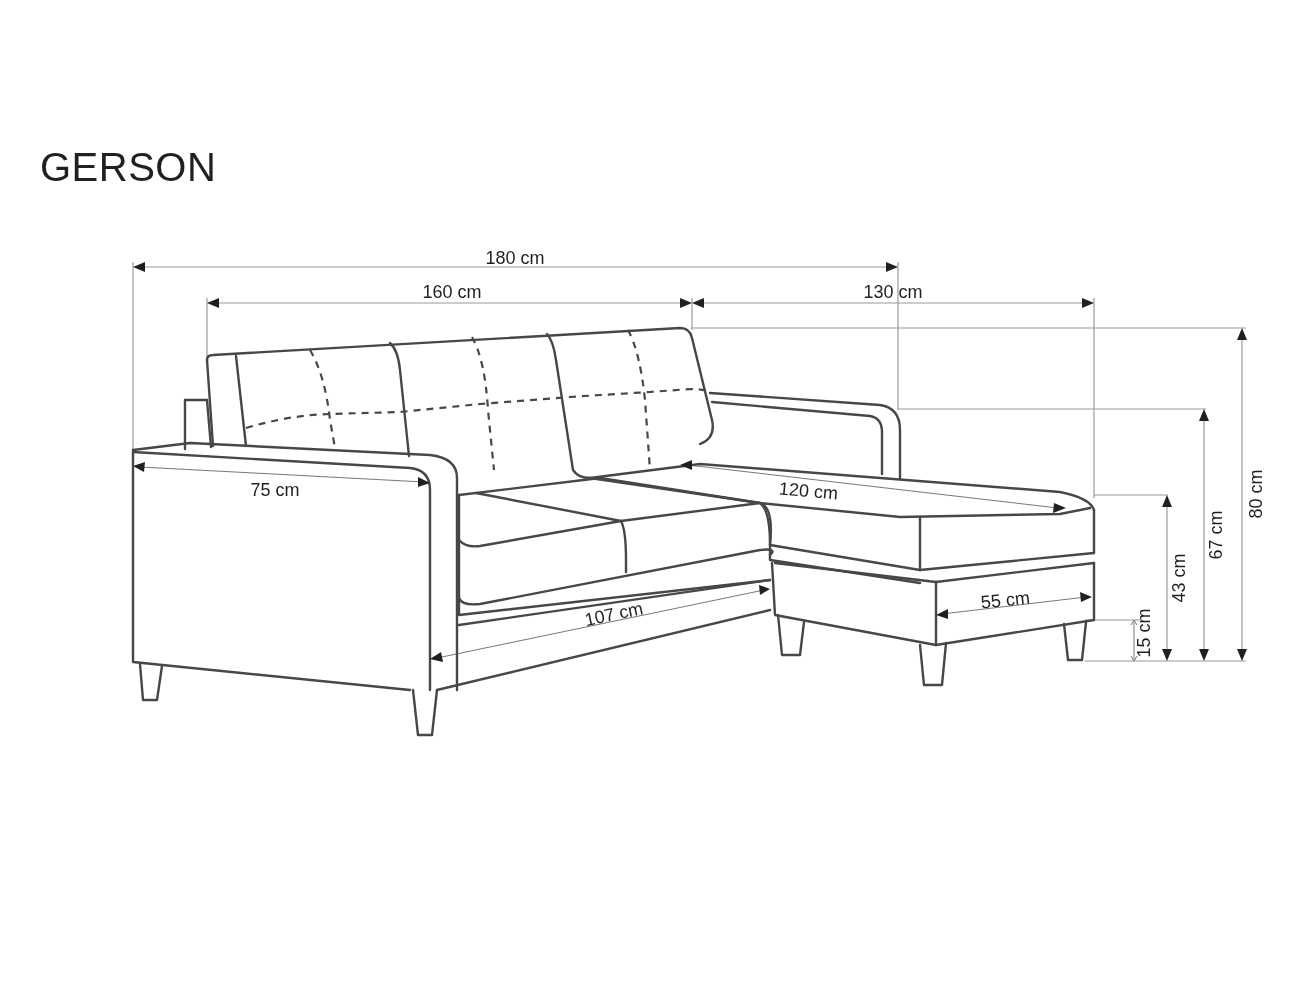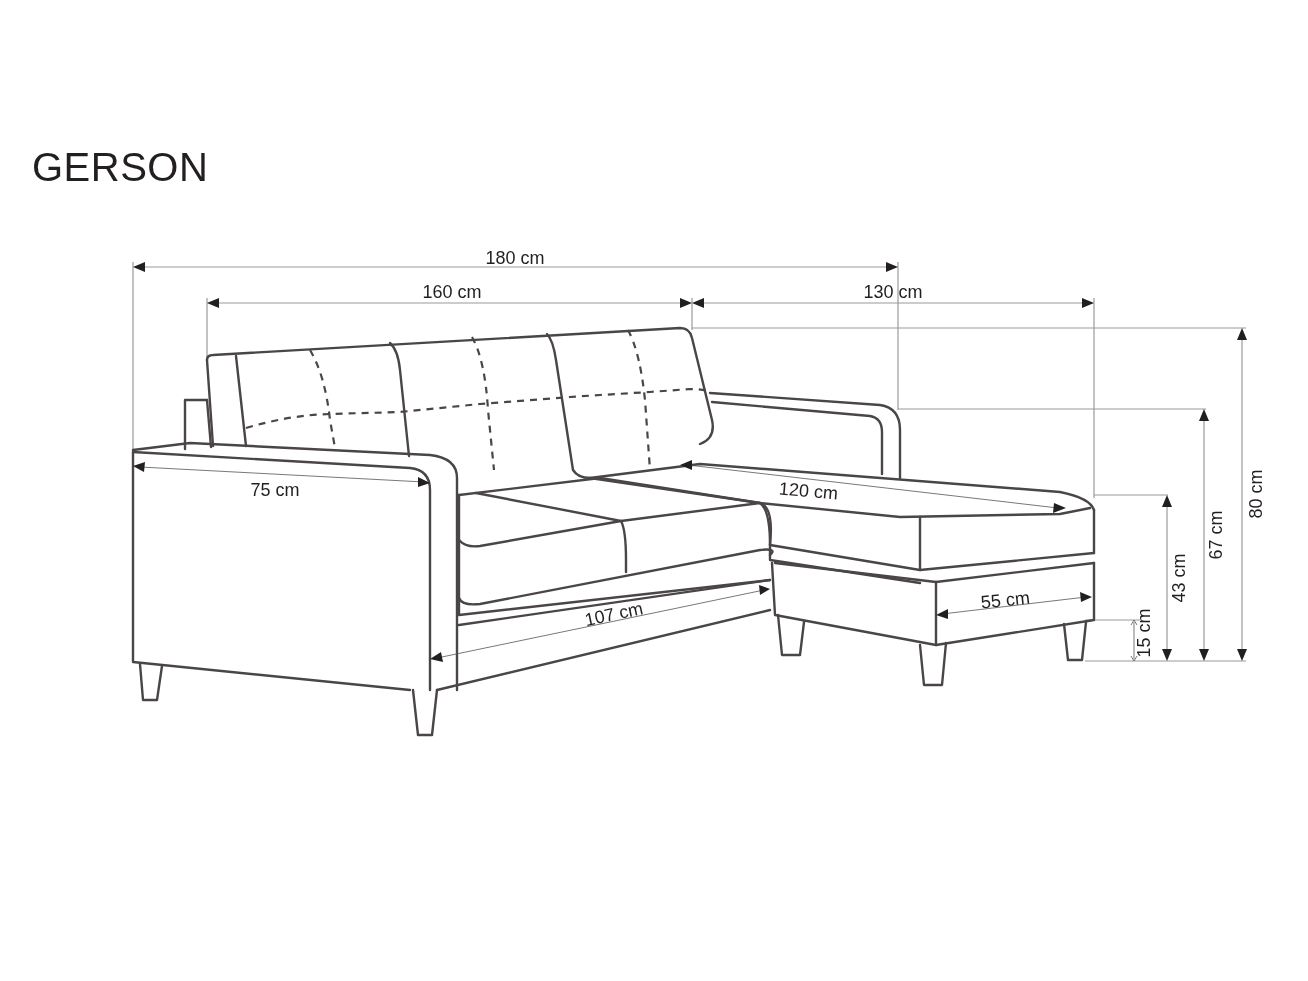"GERSON" .title { left: 32px -> 40px }
